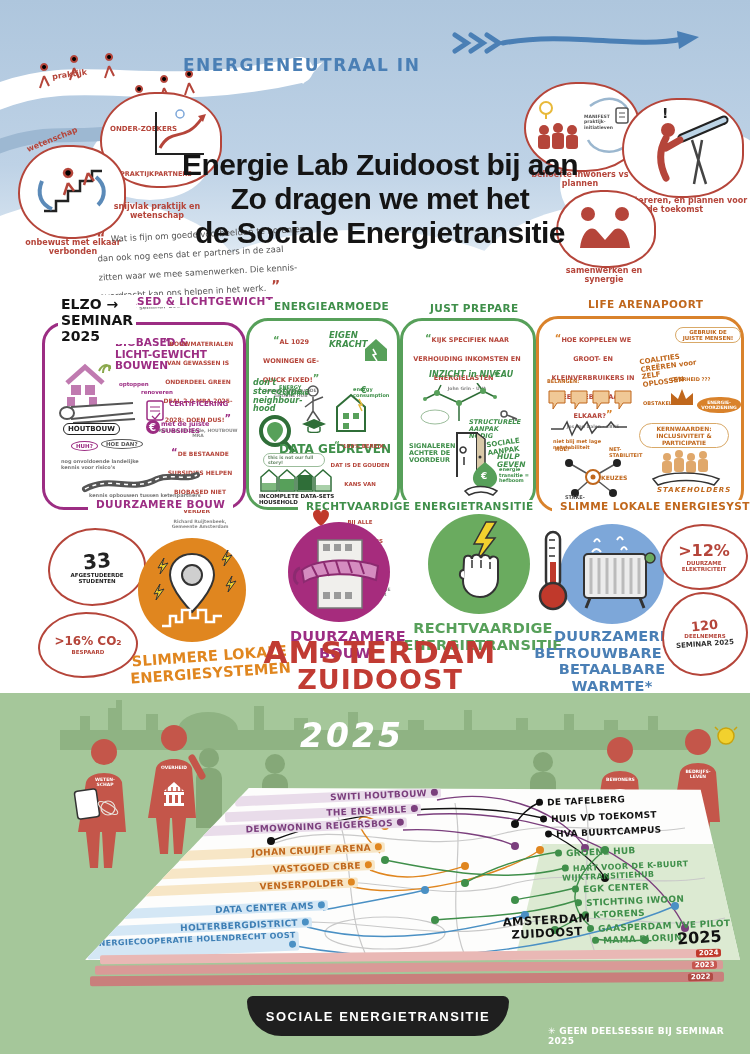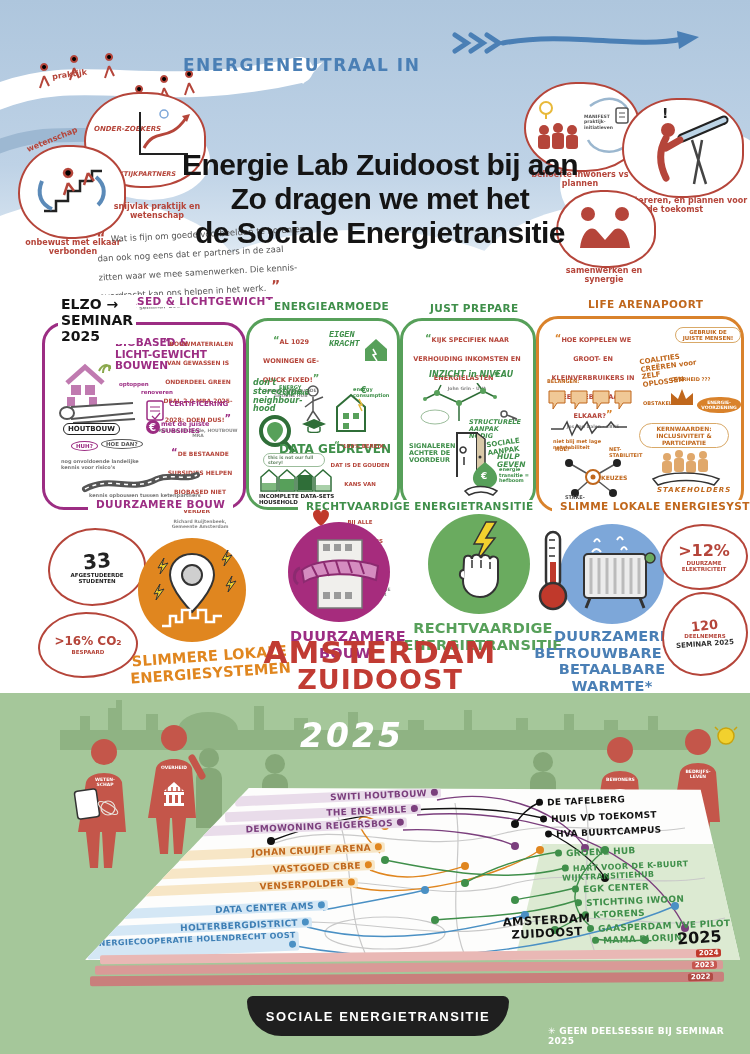"ONDER-ZOEKERS" div.tcloud { font-style: italic -> none; left: 84px -> 100px }
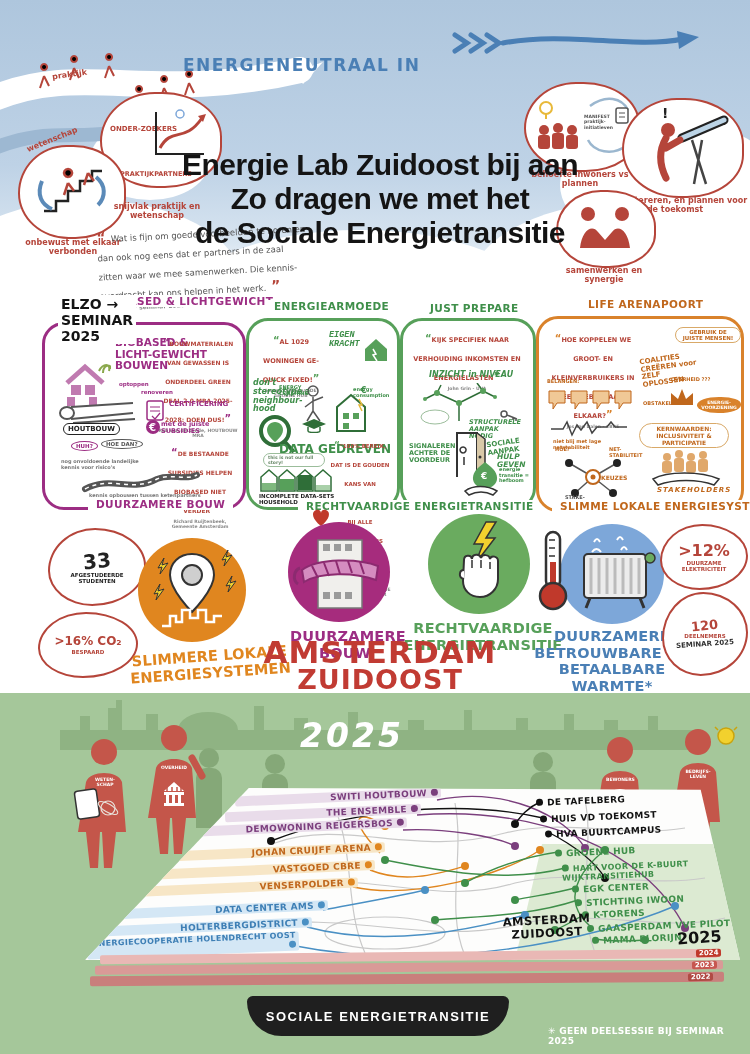"EIGEN KRACHT" div.abs { font-family: Liberation Mono, monospace -> none }
